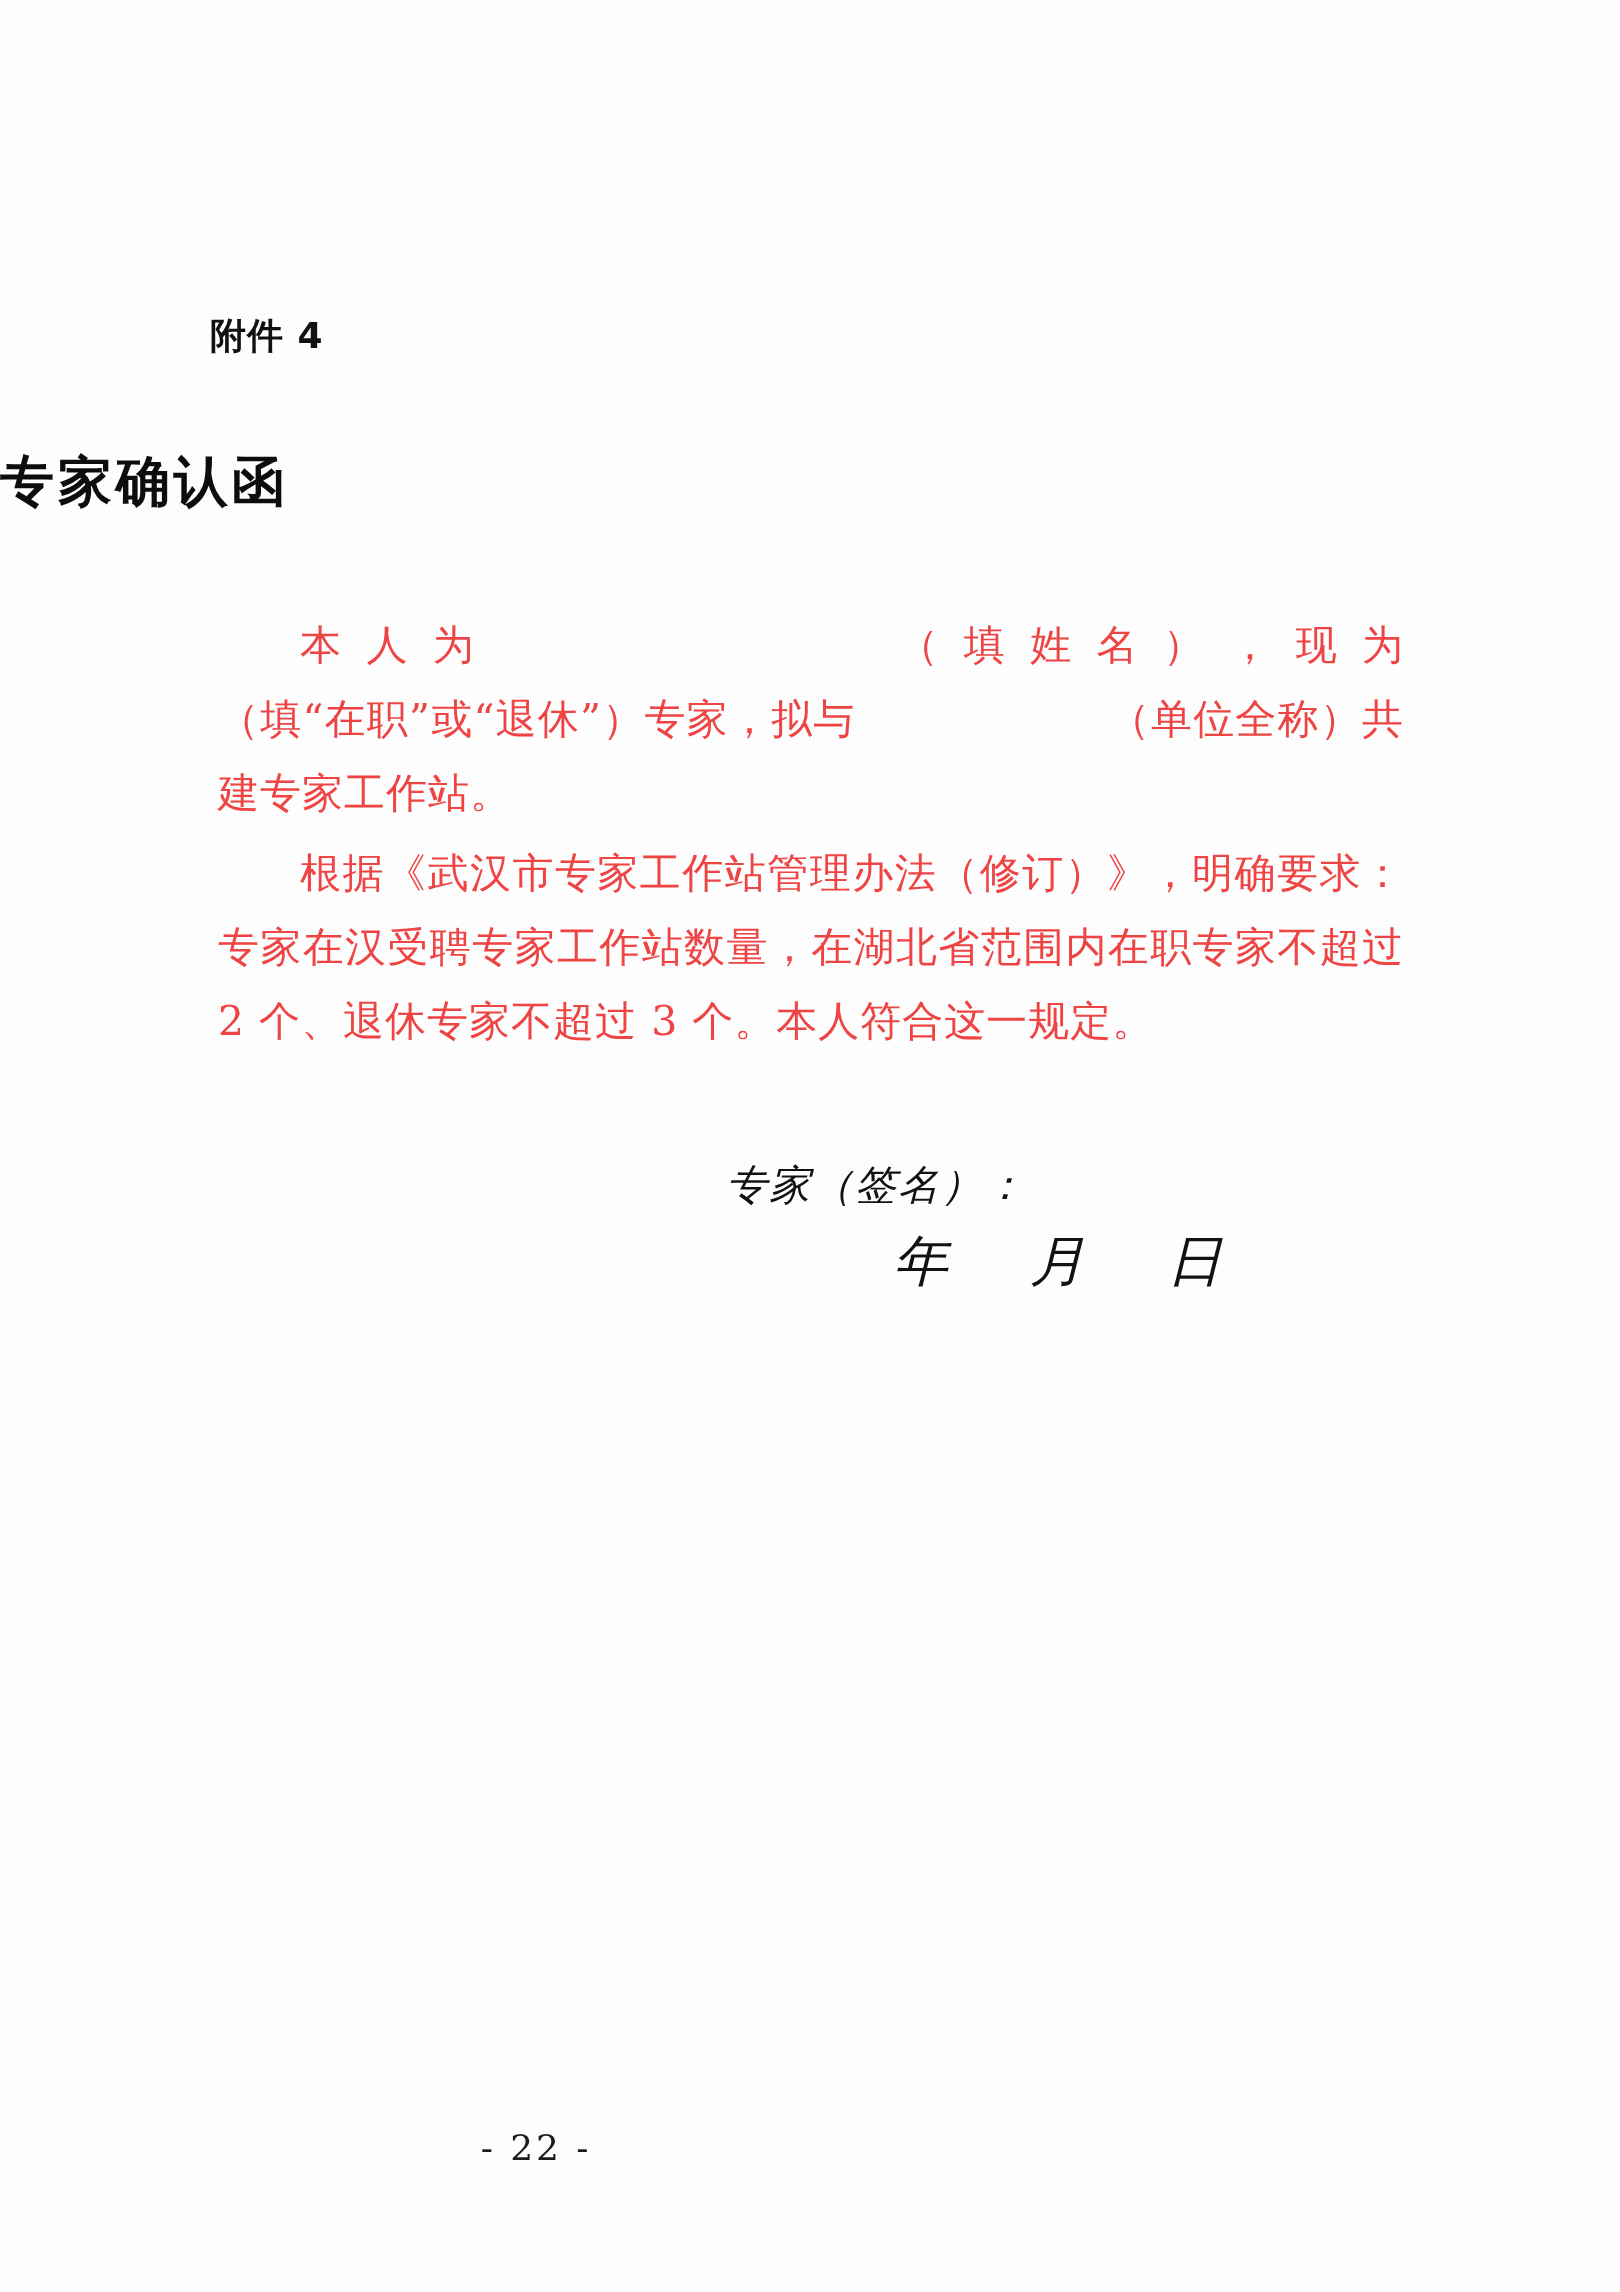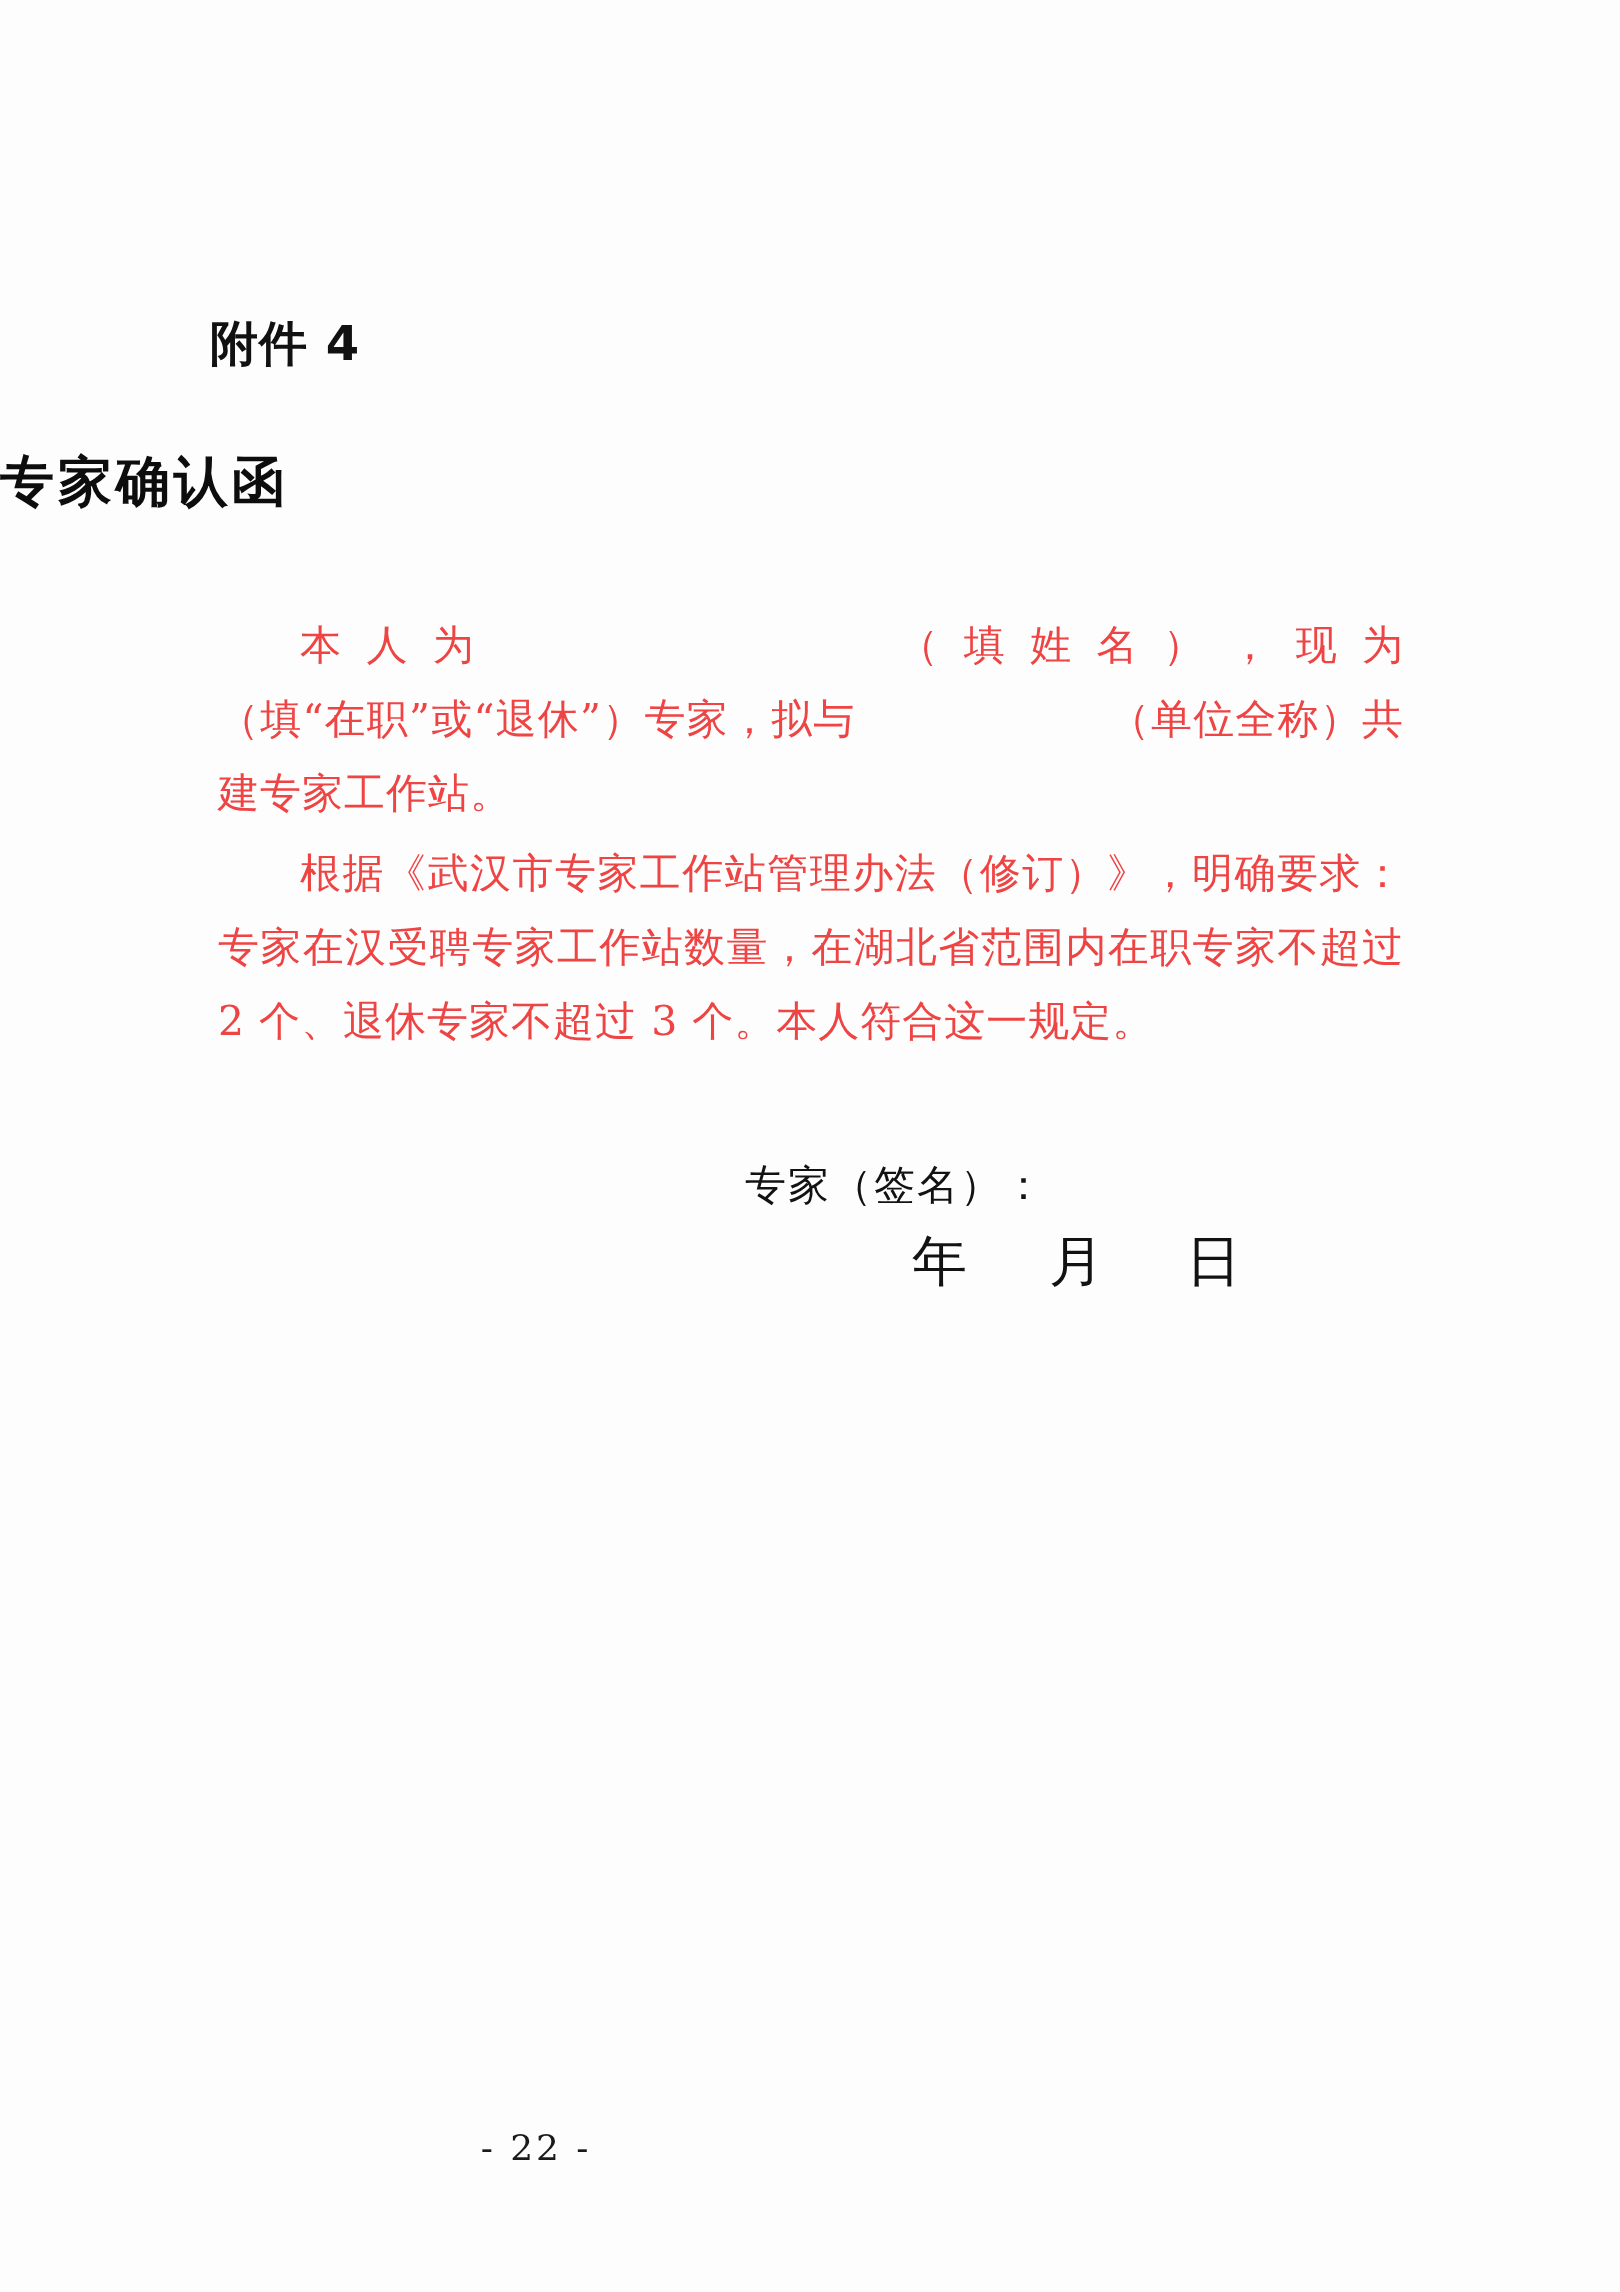"附件 4" .attachment-label { font-size: 48px -> 36px }
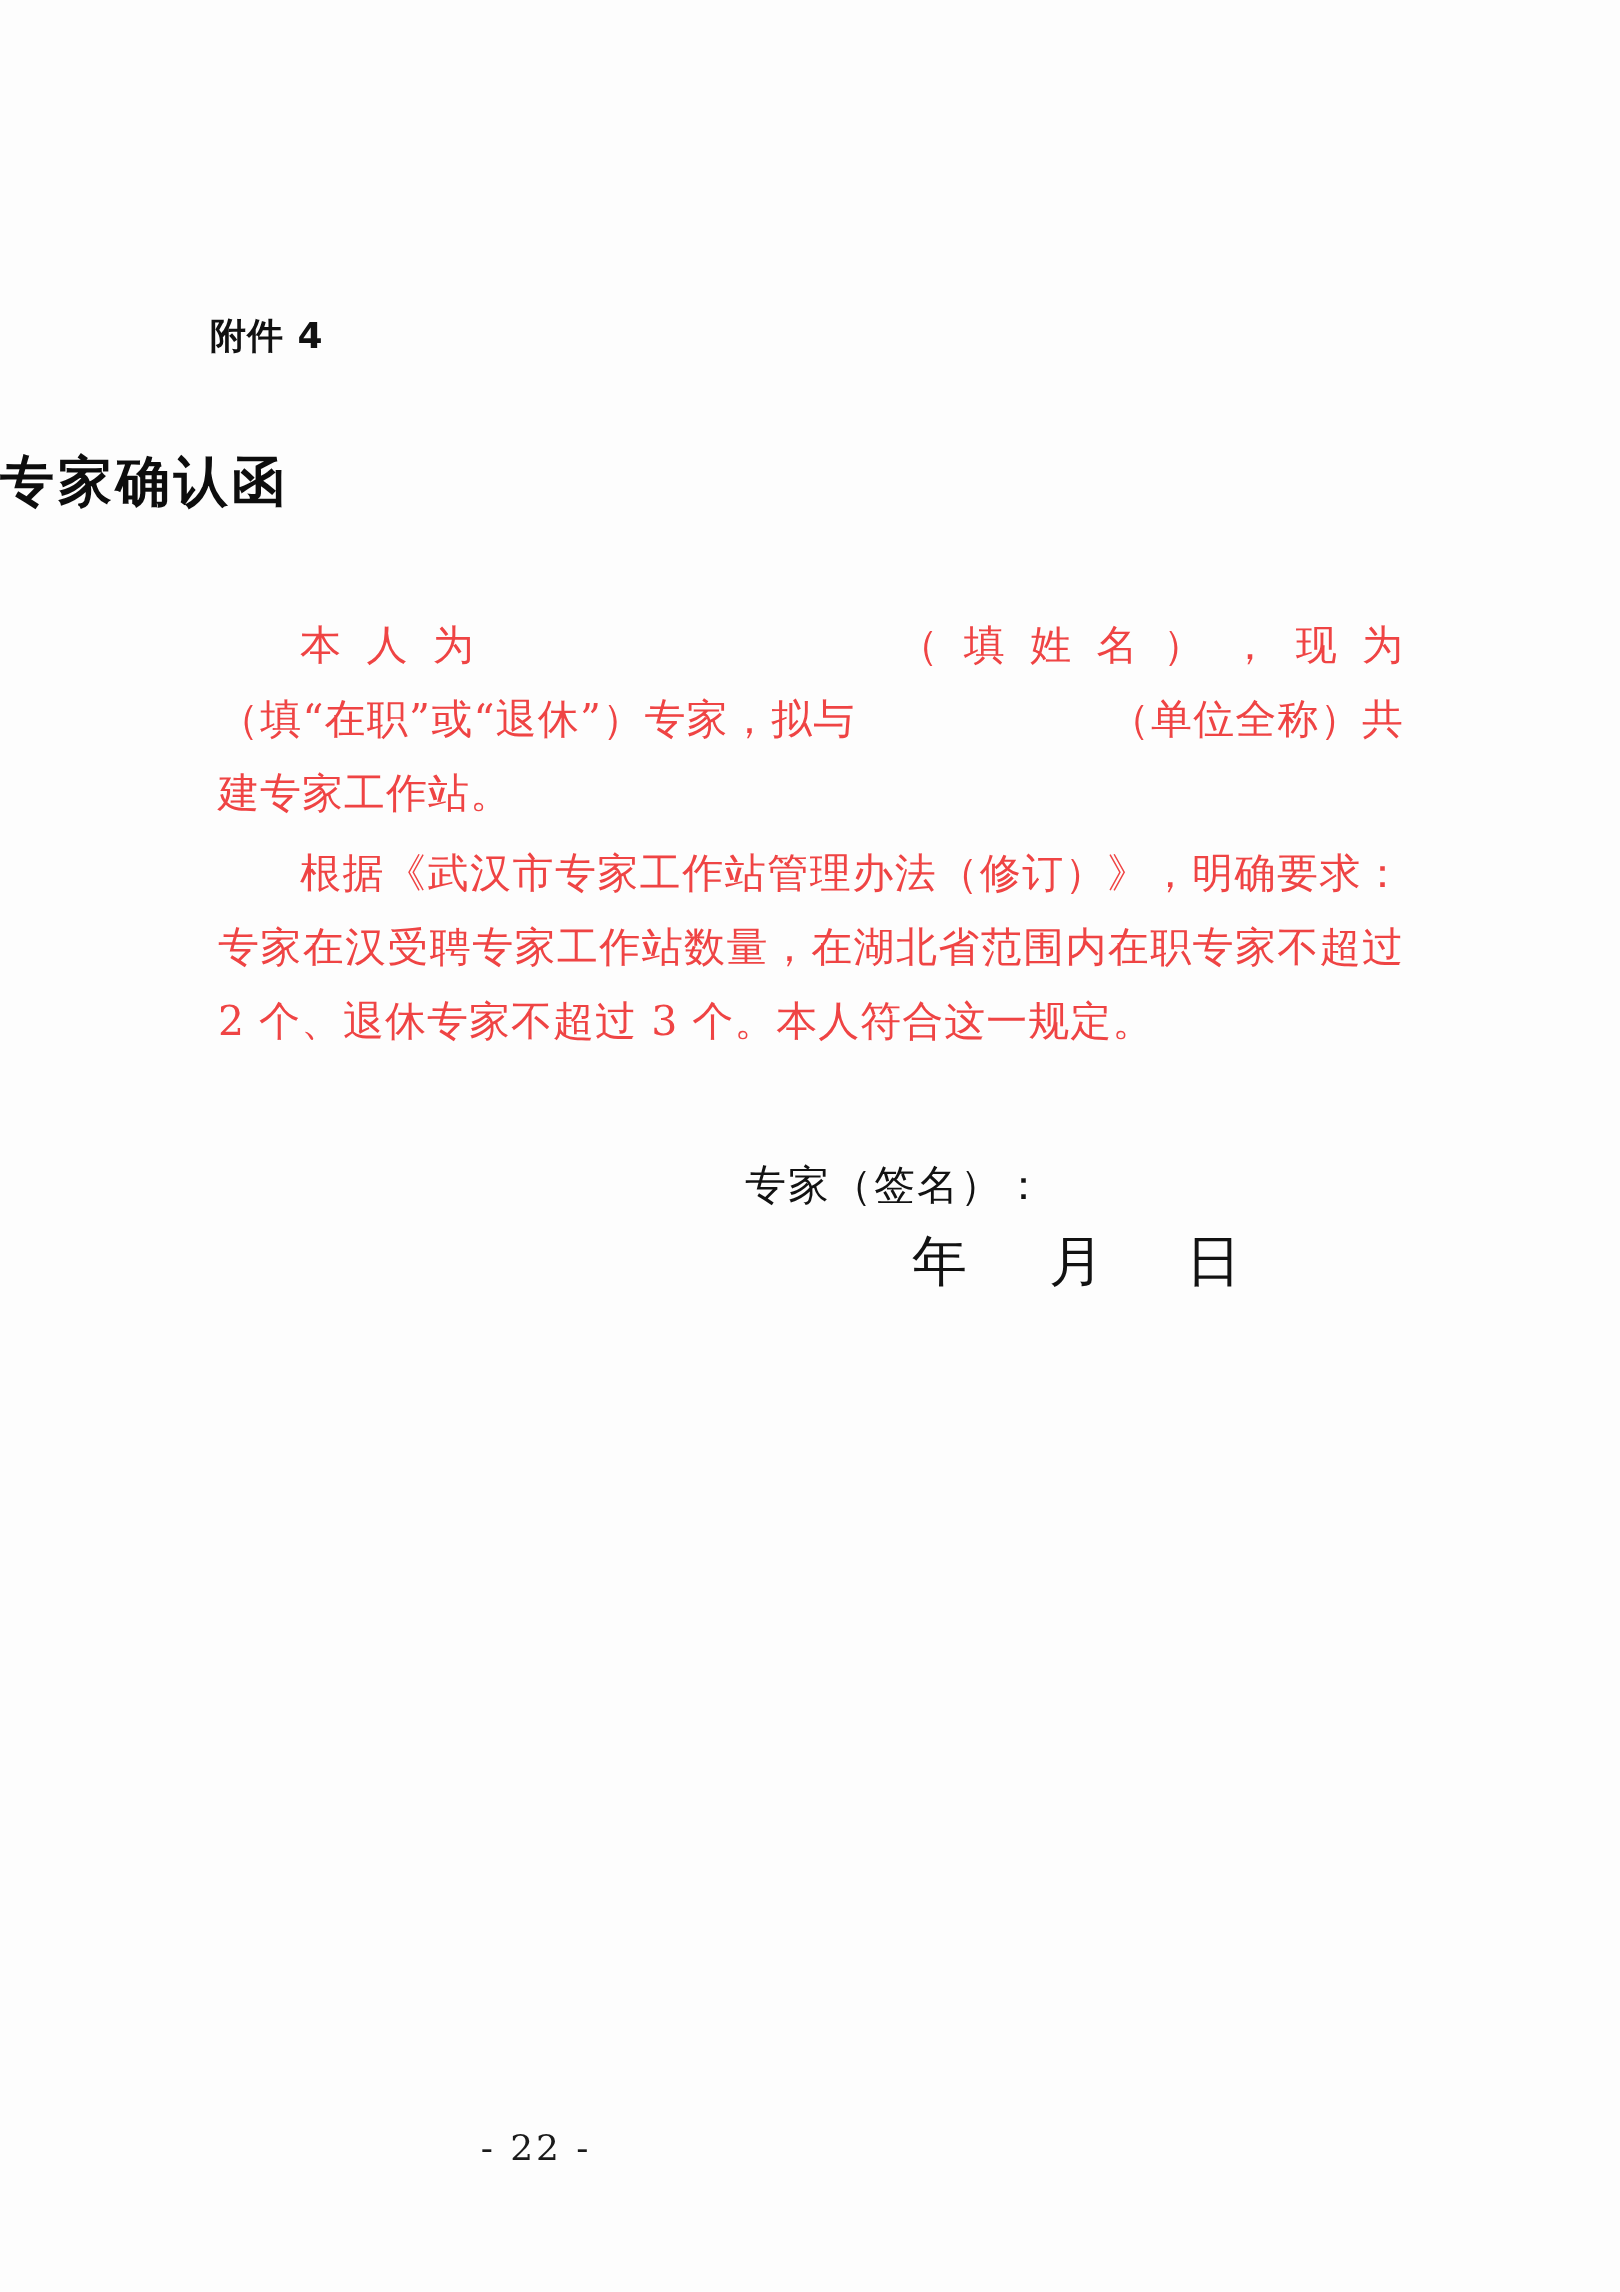"专家（签名）：" .sign-block { font-style: none -> italic; left: 226px -> 207px }
